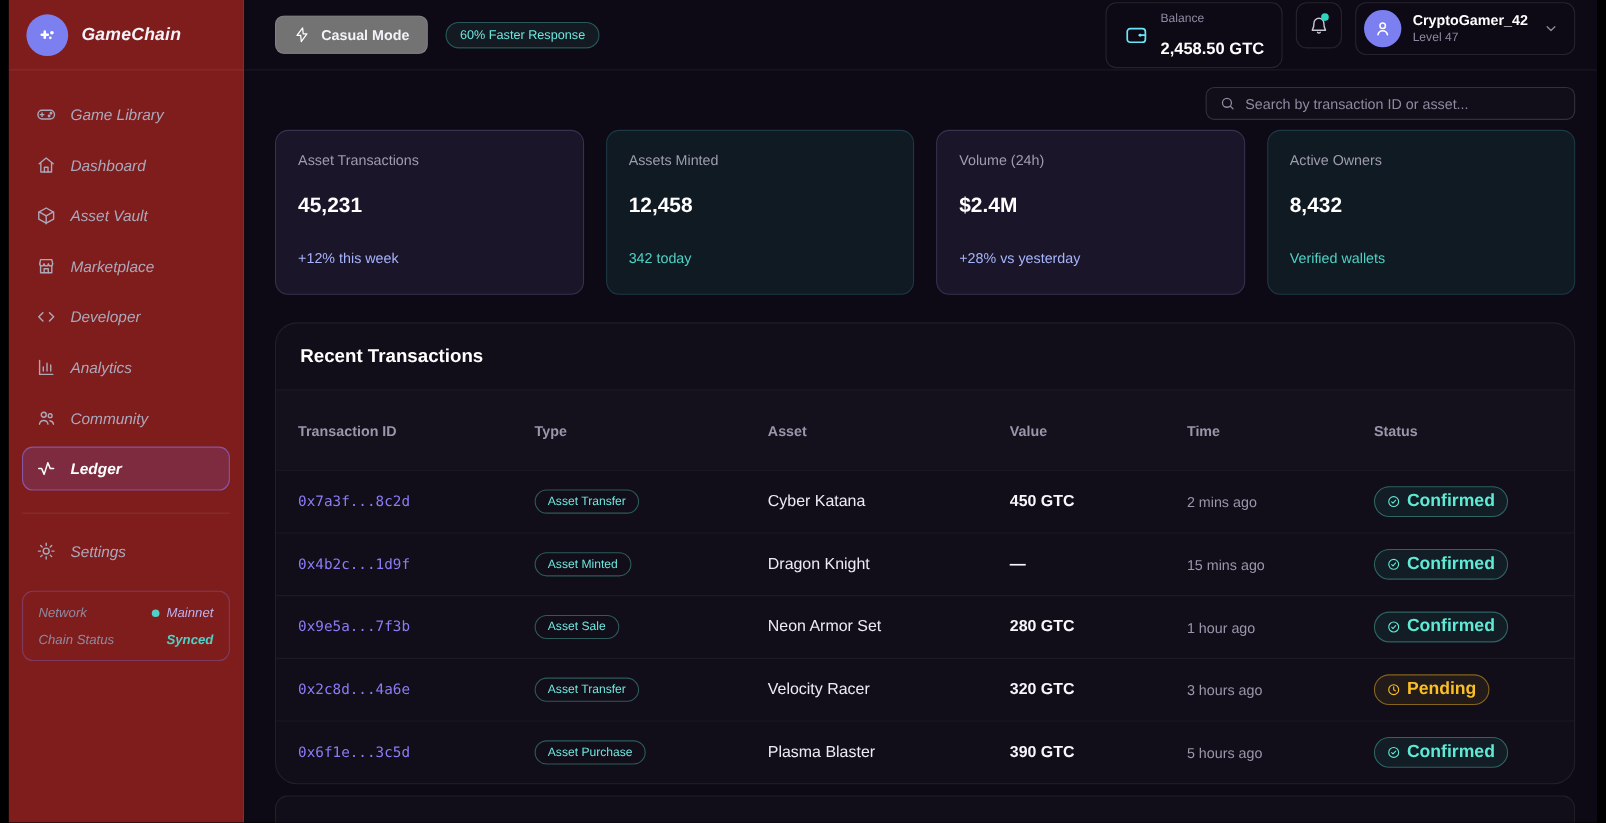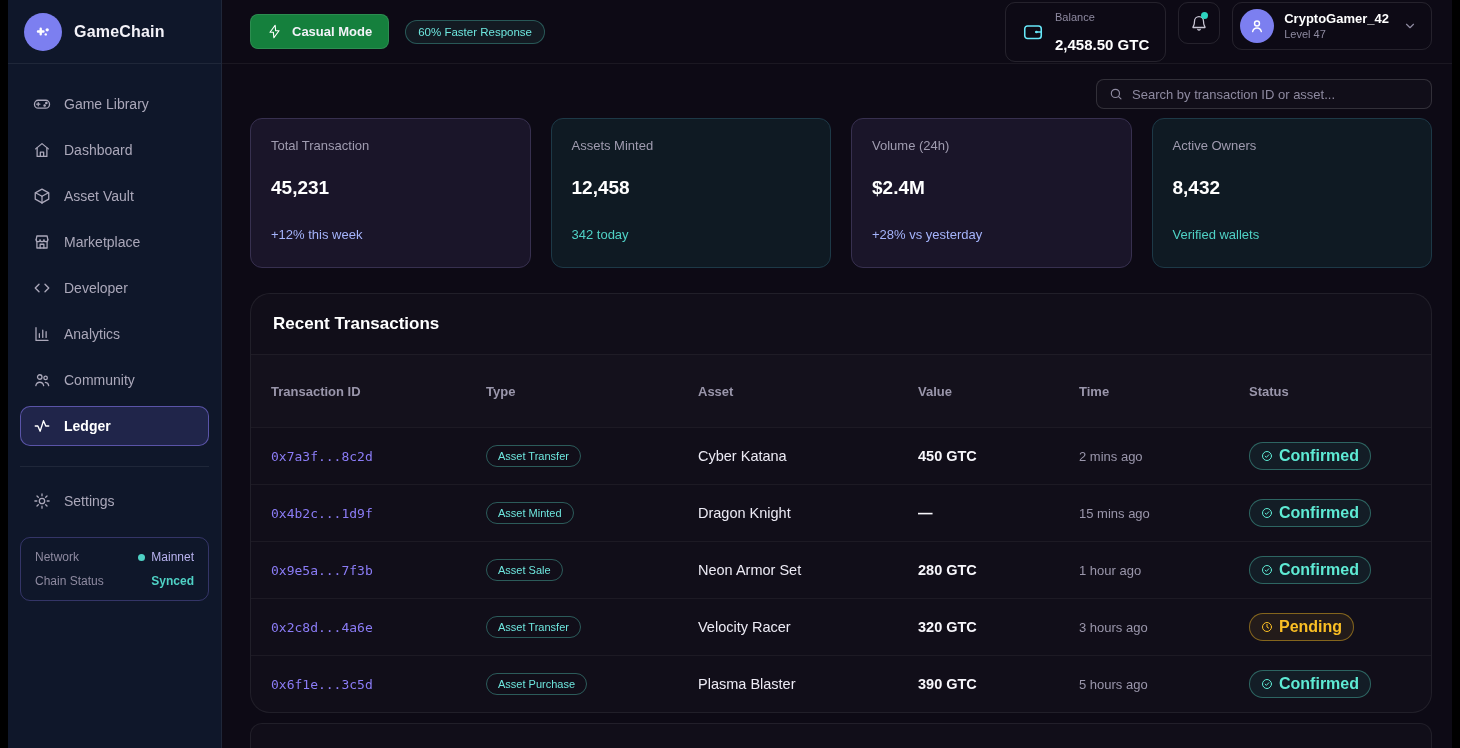"GameChain" .sidebar { background: #0f172a -> #7f1d1d; font-style: none -> italic }
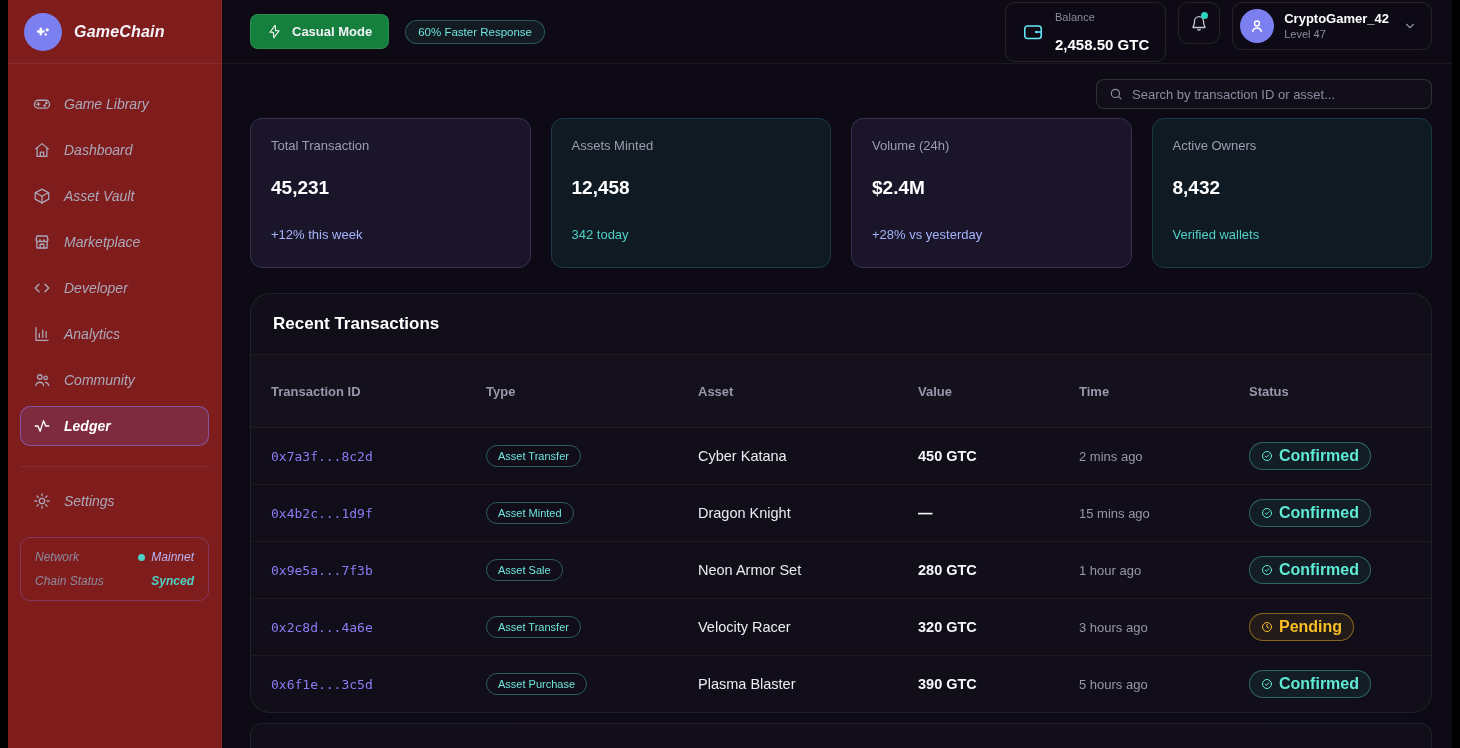"Casual Mode" button.mode-btn { background: #15803d -> #737373 }
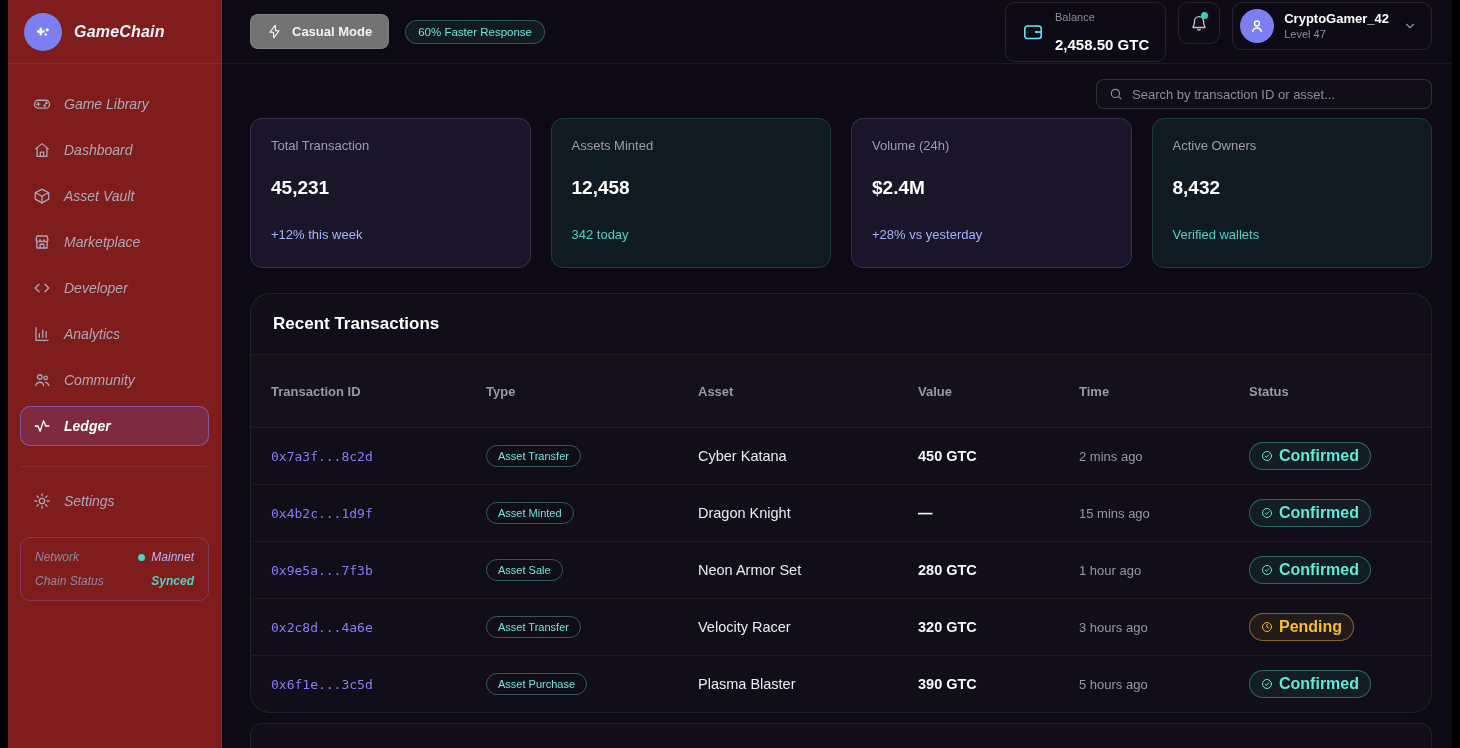"Total Transaction" div.stat-label { text: Total Transaction -> Asset Transactions }
